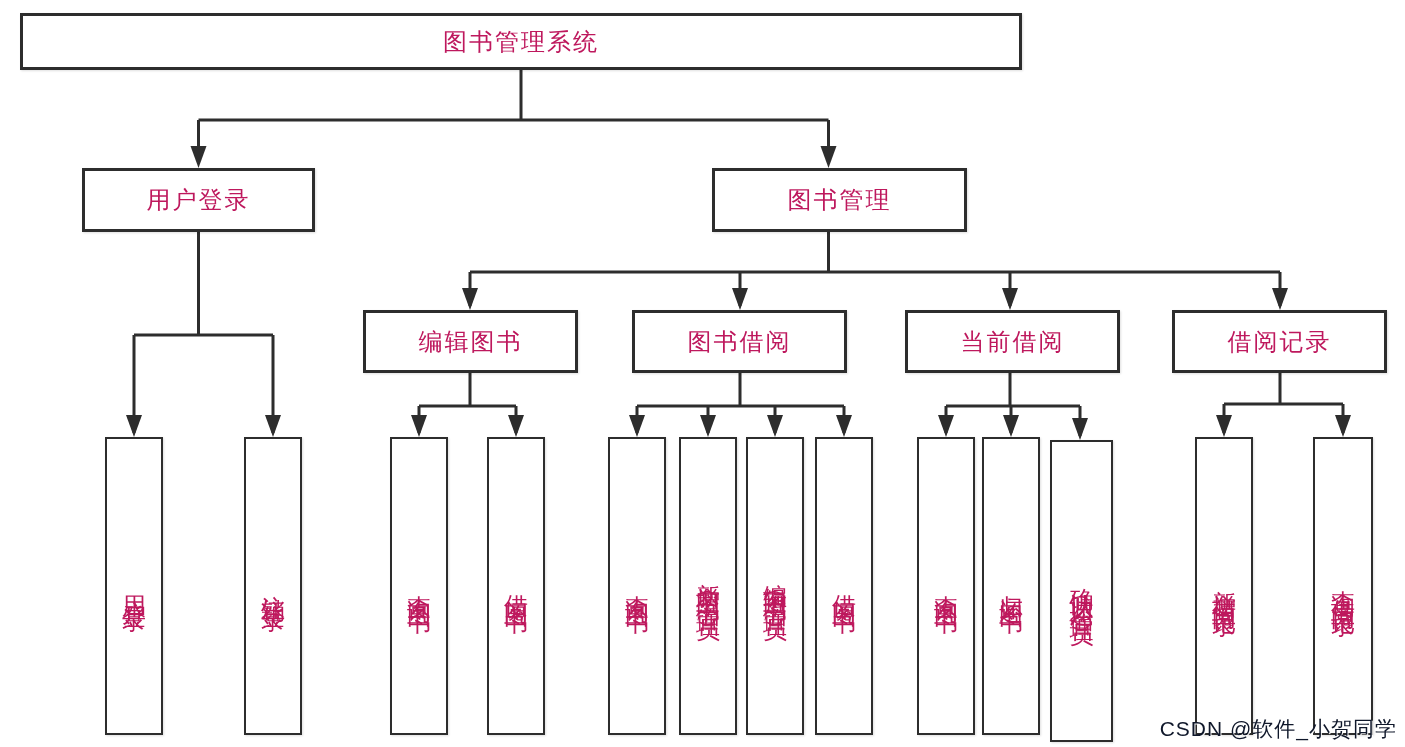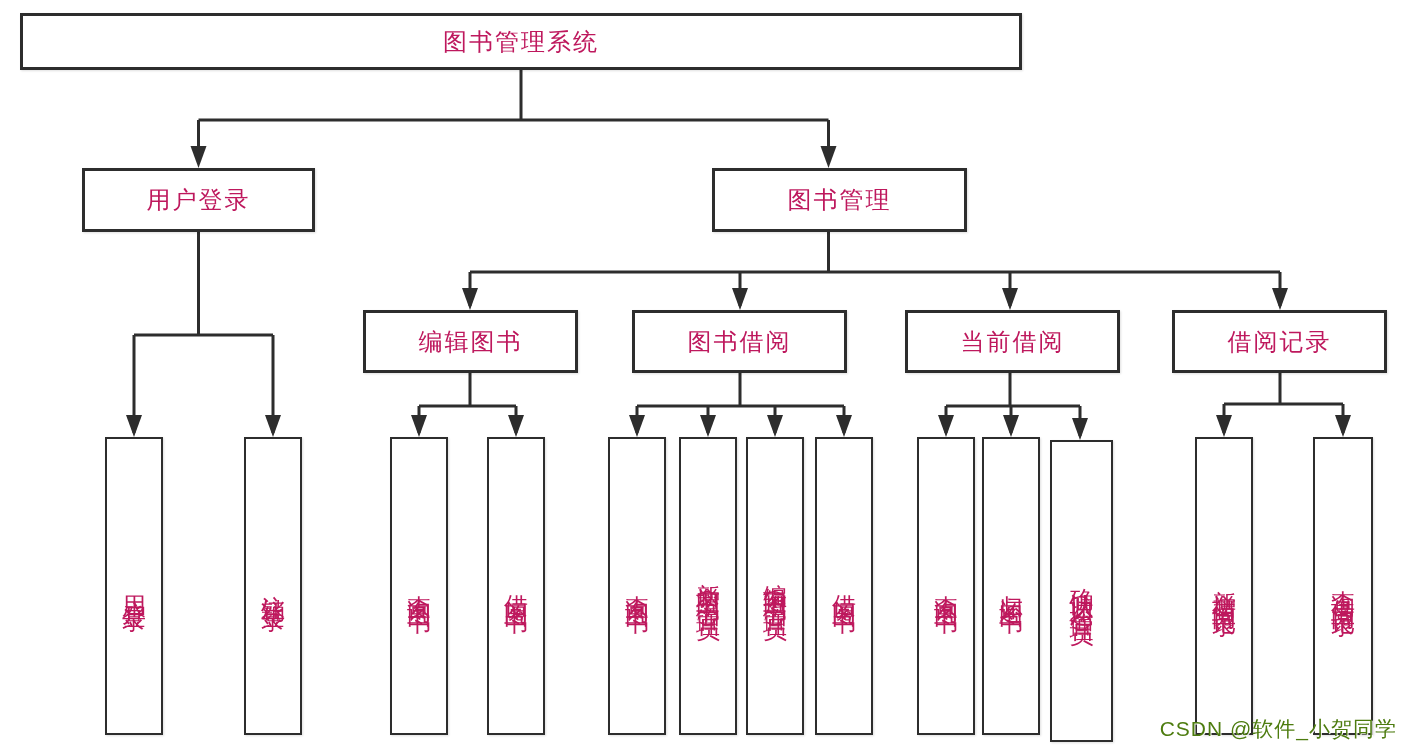"CSDN @软件_小贺同学" .watermark { color: #4d7c0f -> #0f172a }
